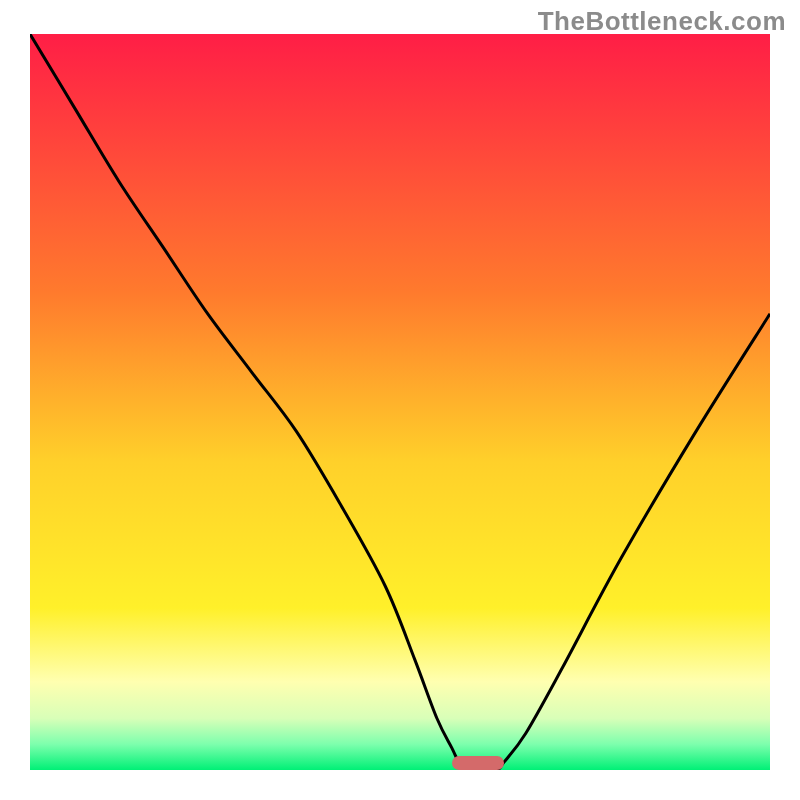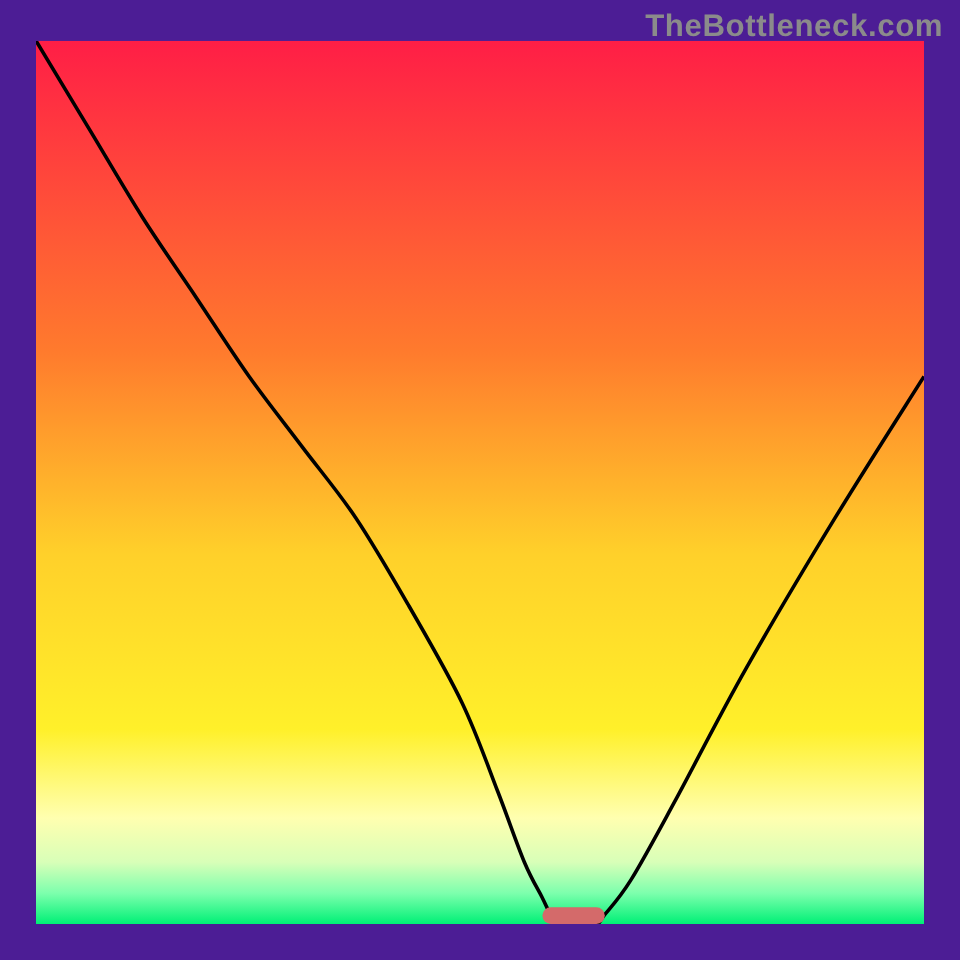"TheBottleneck.com" .frame { background: #4c1d95 -> #ffffff }
